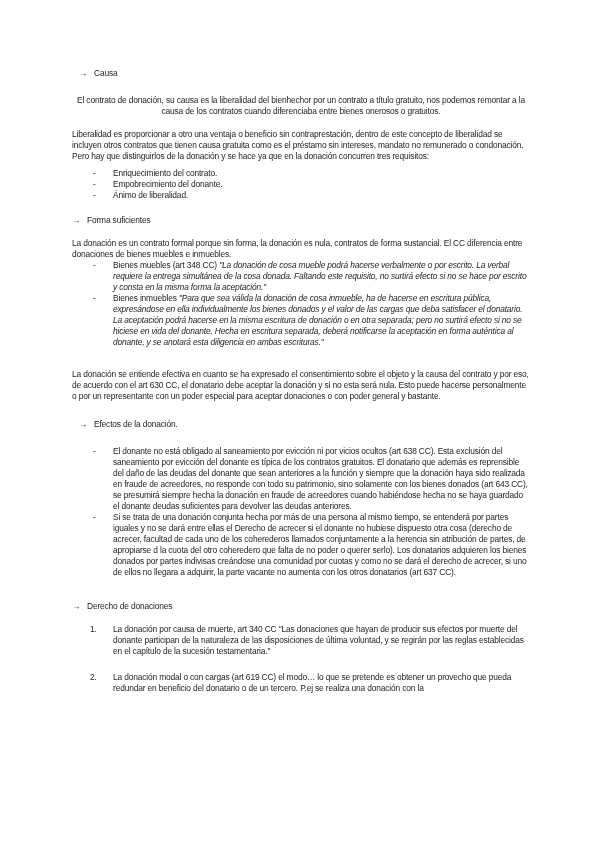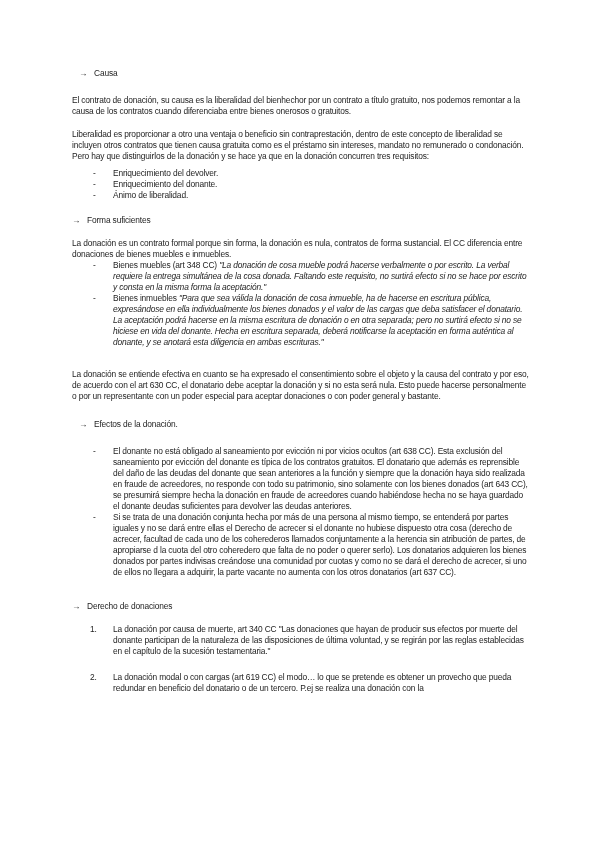"El contrato de donación, su" .p-after-causa1 { text-align: none -> center }
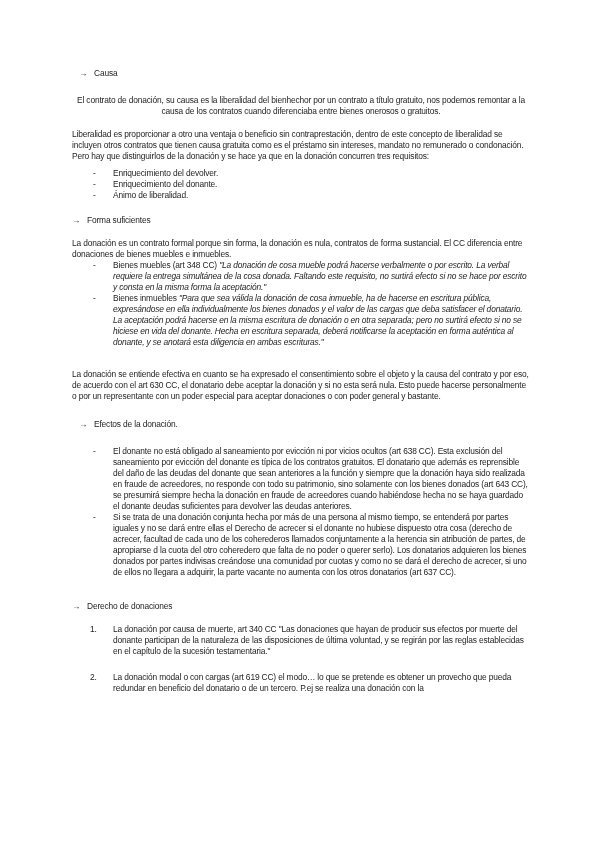"Enriquecimiento del devolver." span.text { text: devolver -> contrato }
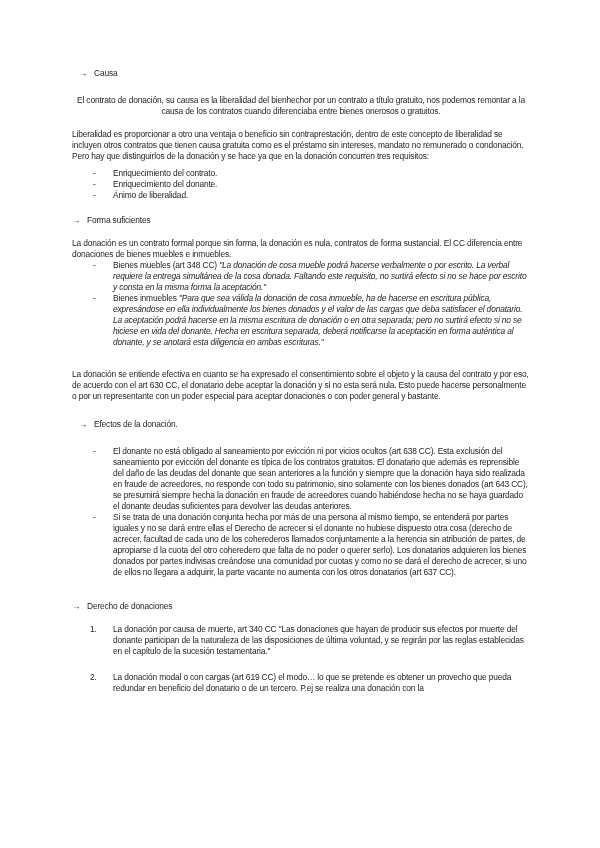"Enriquecimiento del donante." span.text { text: Enriquecimiento -> Empobrecimiento }
